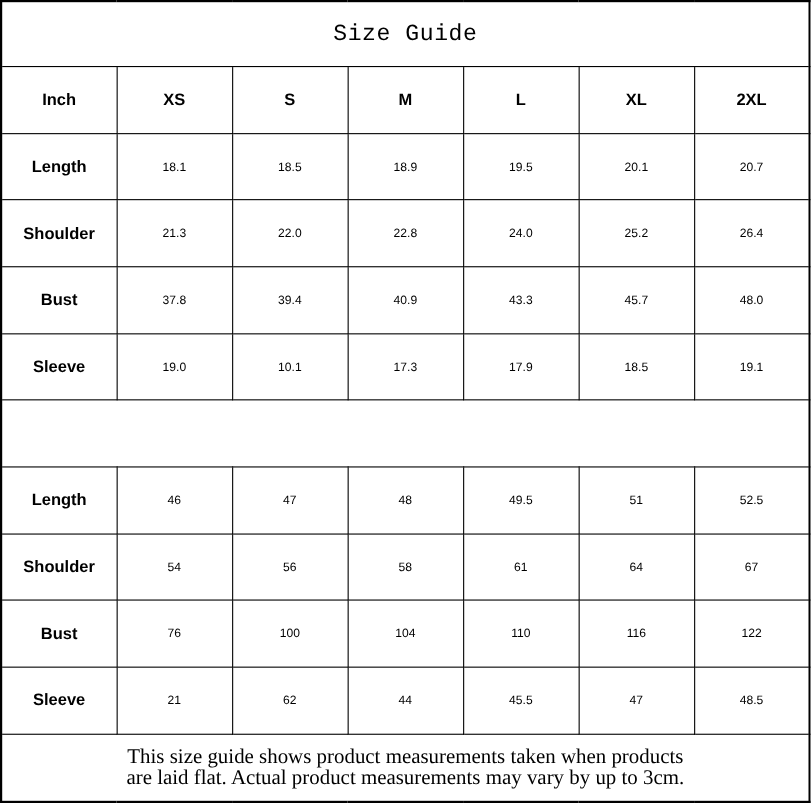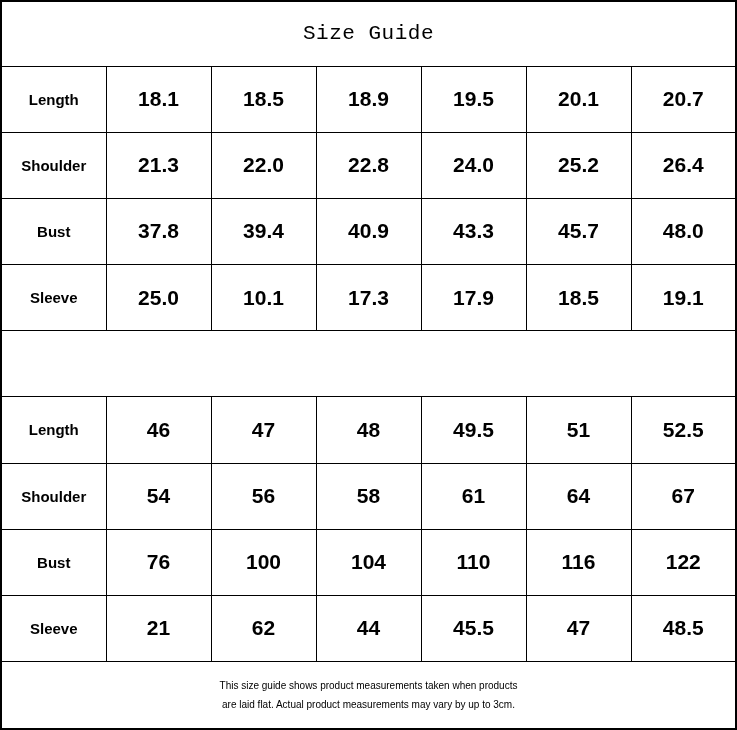"Inch" tr.grid-row { html: none -> <tr> <td>Inch</td> <td>XS</td> <td>S</td> <td>M</td> <td>L</td> <td>XL</td> <td>2XL</td> </tr> }
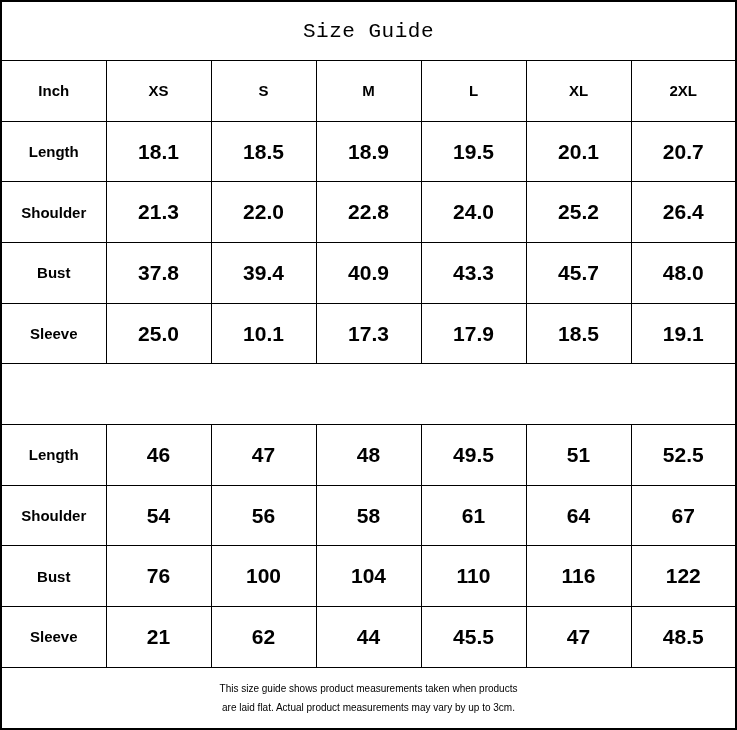"18.1" td.val { font-size: 21px -> 11px; font-weight: bold -> normal }
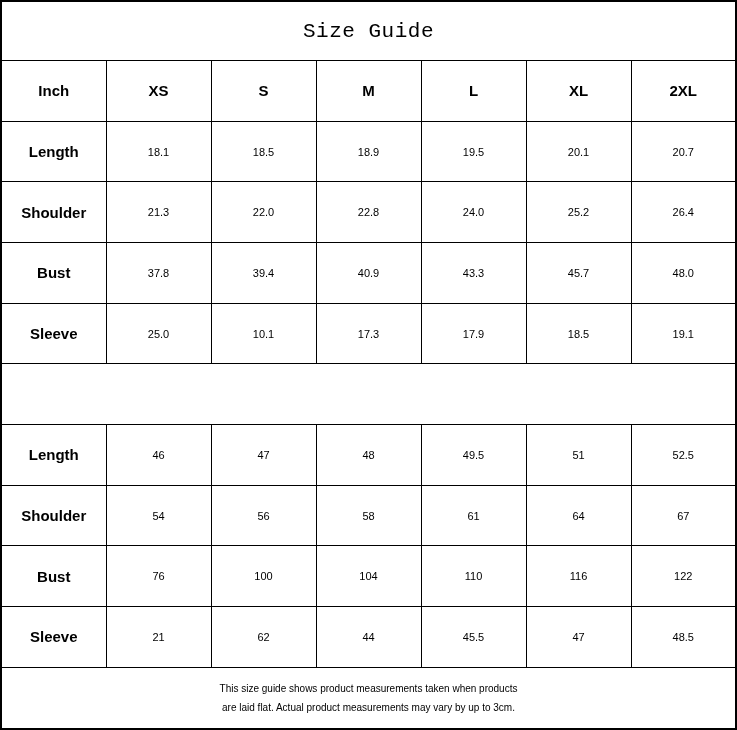"25.0" td.val { text: 25.0 -> 19.0 }
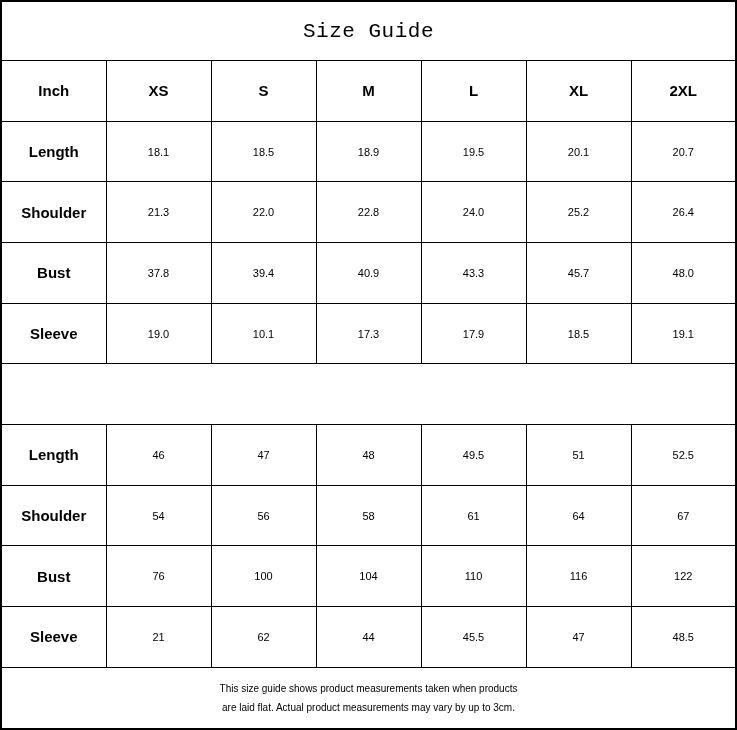"This size guide shows product" td.footer-cell { font-family: Liberation Sans, sans-serif -> Liberation Serif, serif; font-size: 10px -> 19px }
